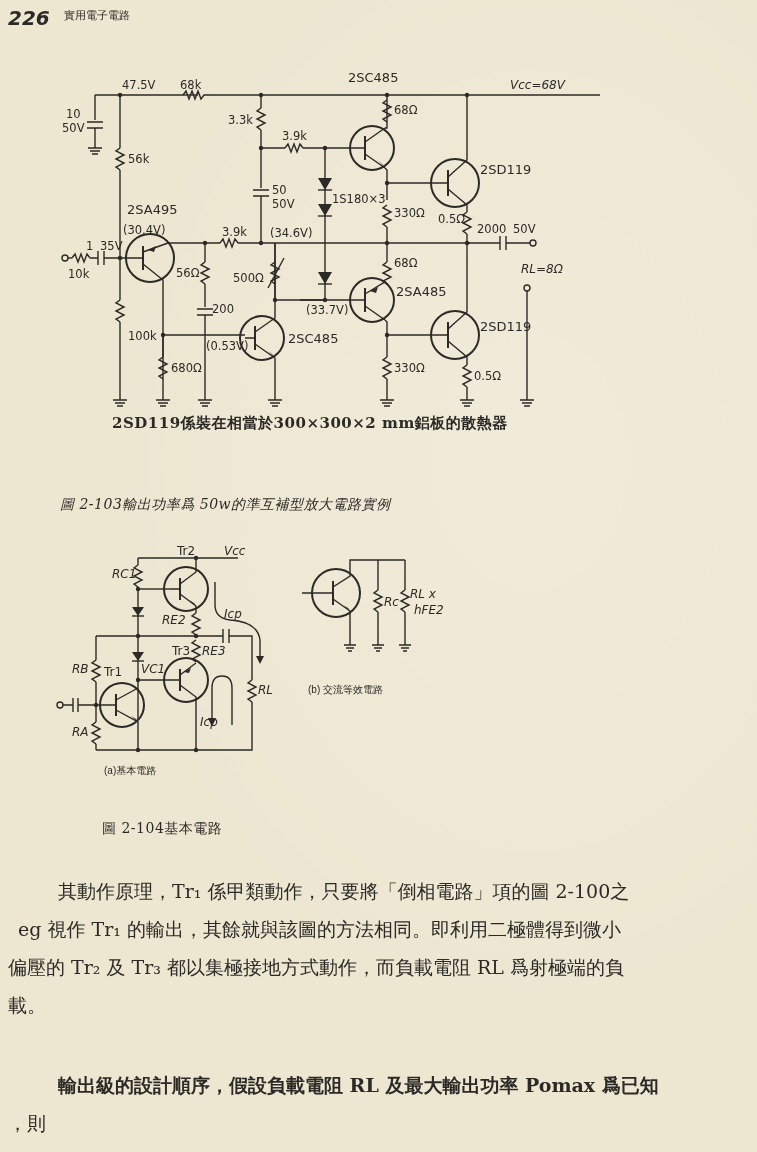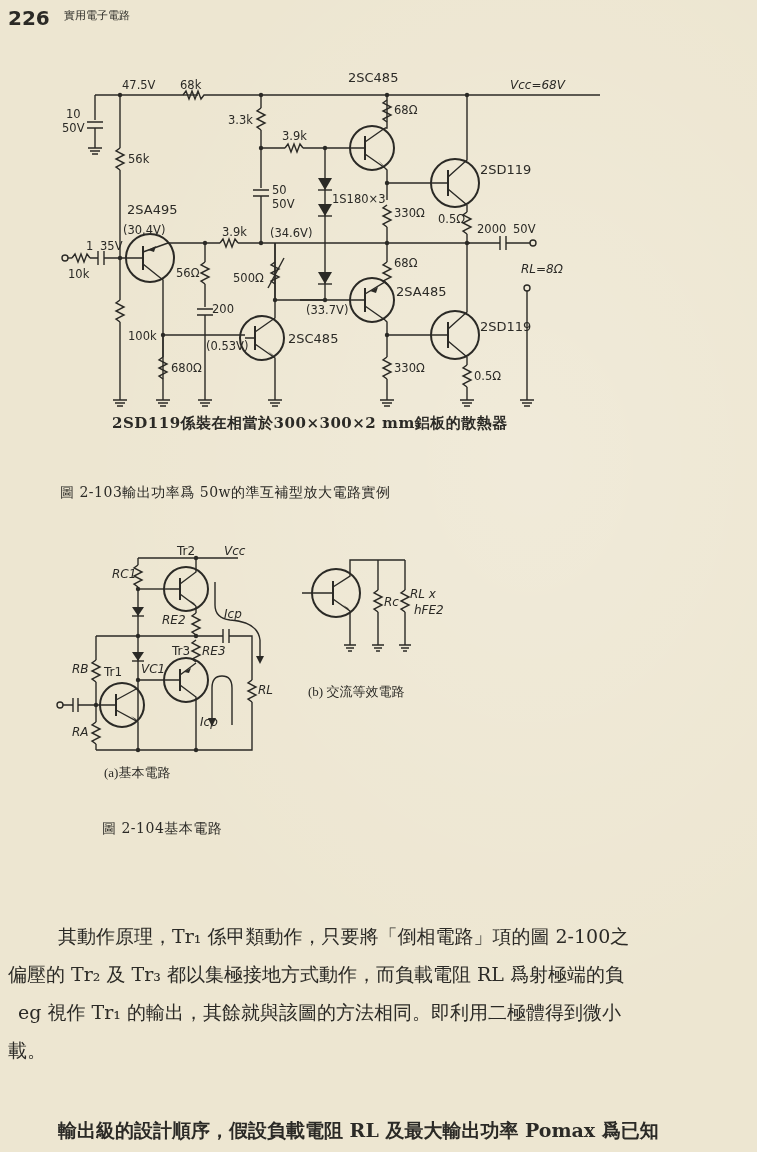"226" .hdr-num { font-style: none -> italic }
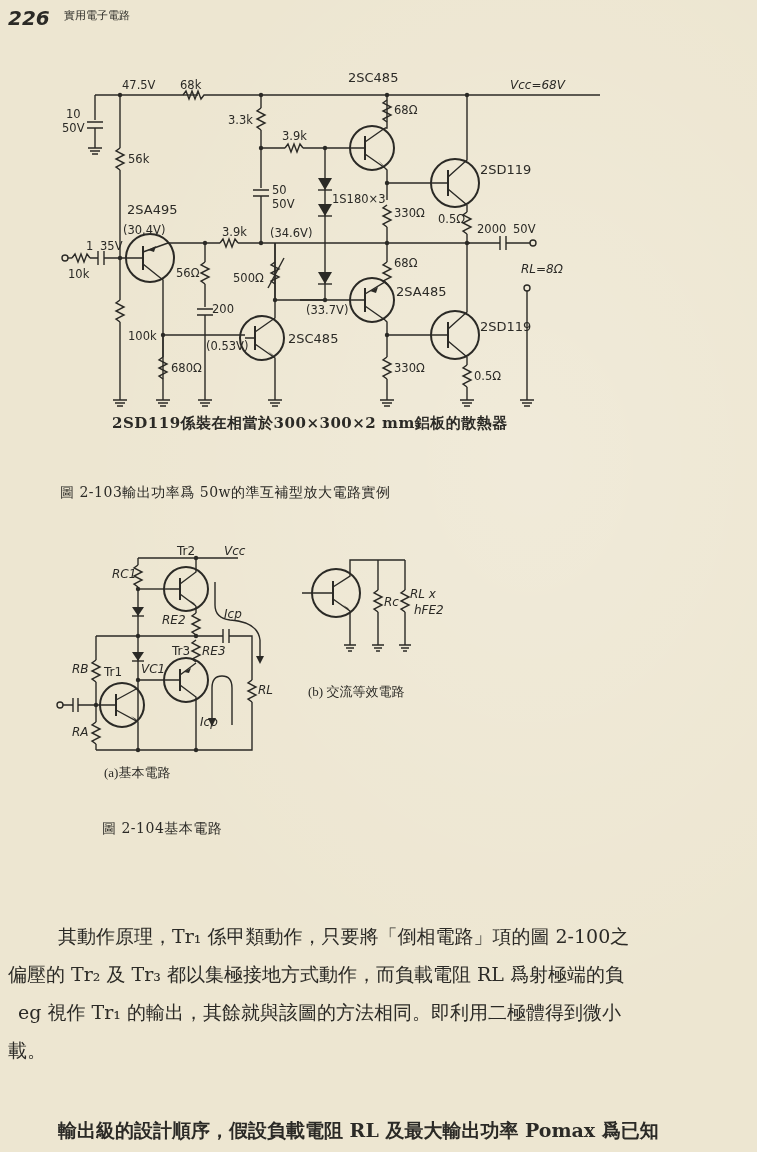"圖 2-103輸出功率爲 50w的準互補型放大電路實例" div.caption { font-style: none -> italic; top: 484px -> 496px }
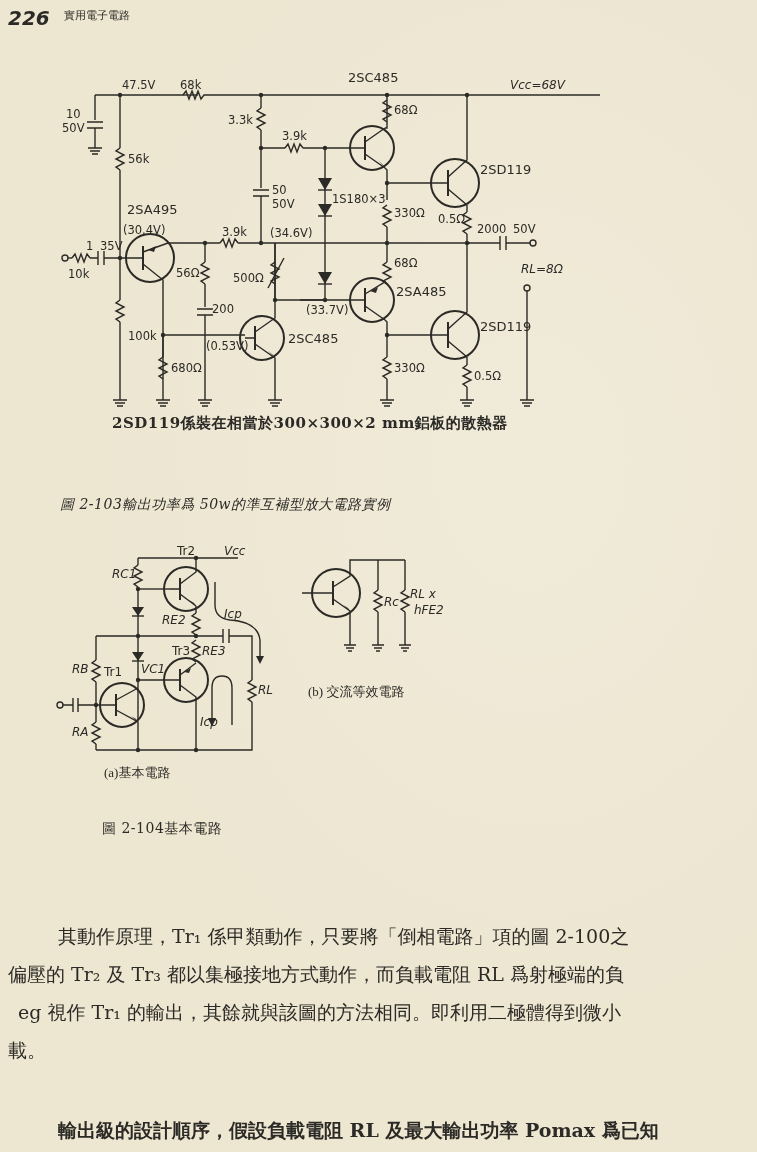"(b) 交流等效電路" .sub { font-family: Liberation Serif, serif -> Liberation Sans, sans-serif; font-size: 13px -> 10px }
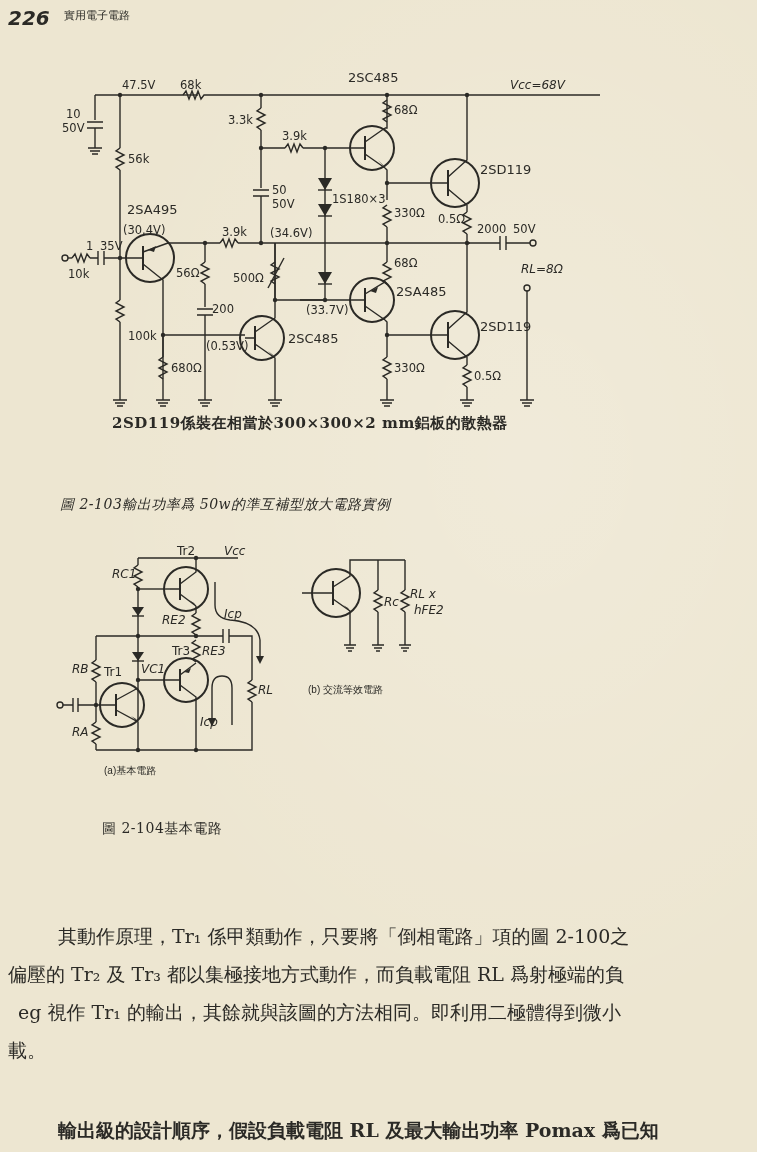"其動作原理，Tr₁ 係甲類動作，只要將「倒相電路」項的圖 2-100之" .para { margin-top: 45px -> none }
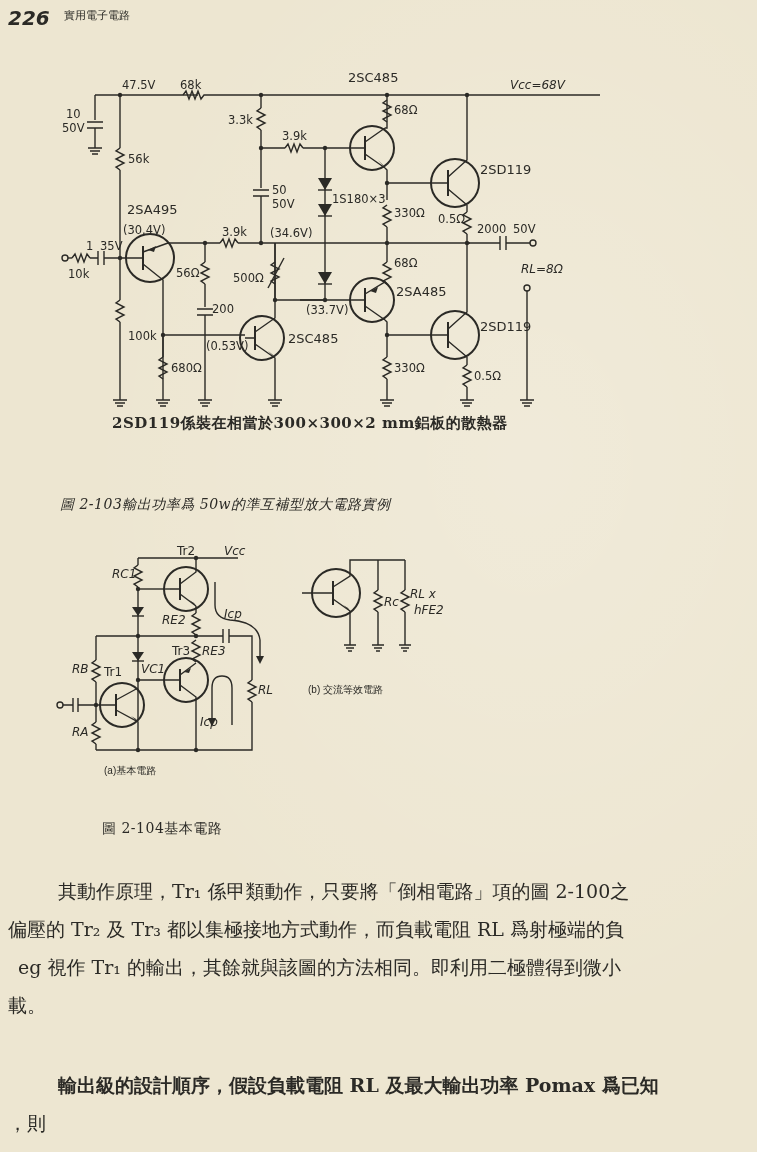"偏壓的 Tr₂ 及 Tr₃ 都以集極接地方式動作，而負載電阻" p { order: before "eg 視作 Tr₁ 的輸出，其餘就與該圖的方法相同。即利用二極體得到微小" -> after "eg 視作 Tr₁ 的輸出，其餘就與該圖的方法相同。即利用二極體得到微小" }
